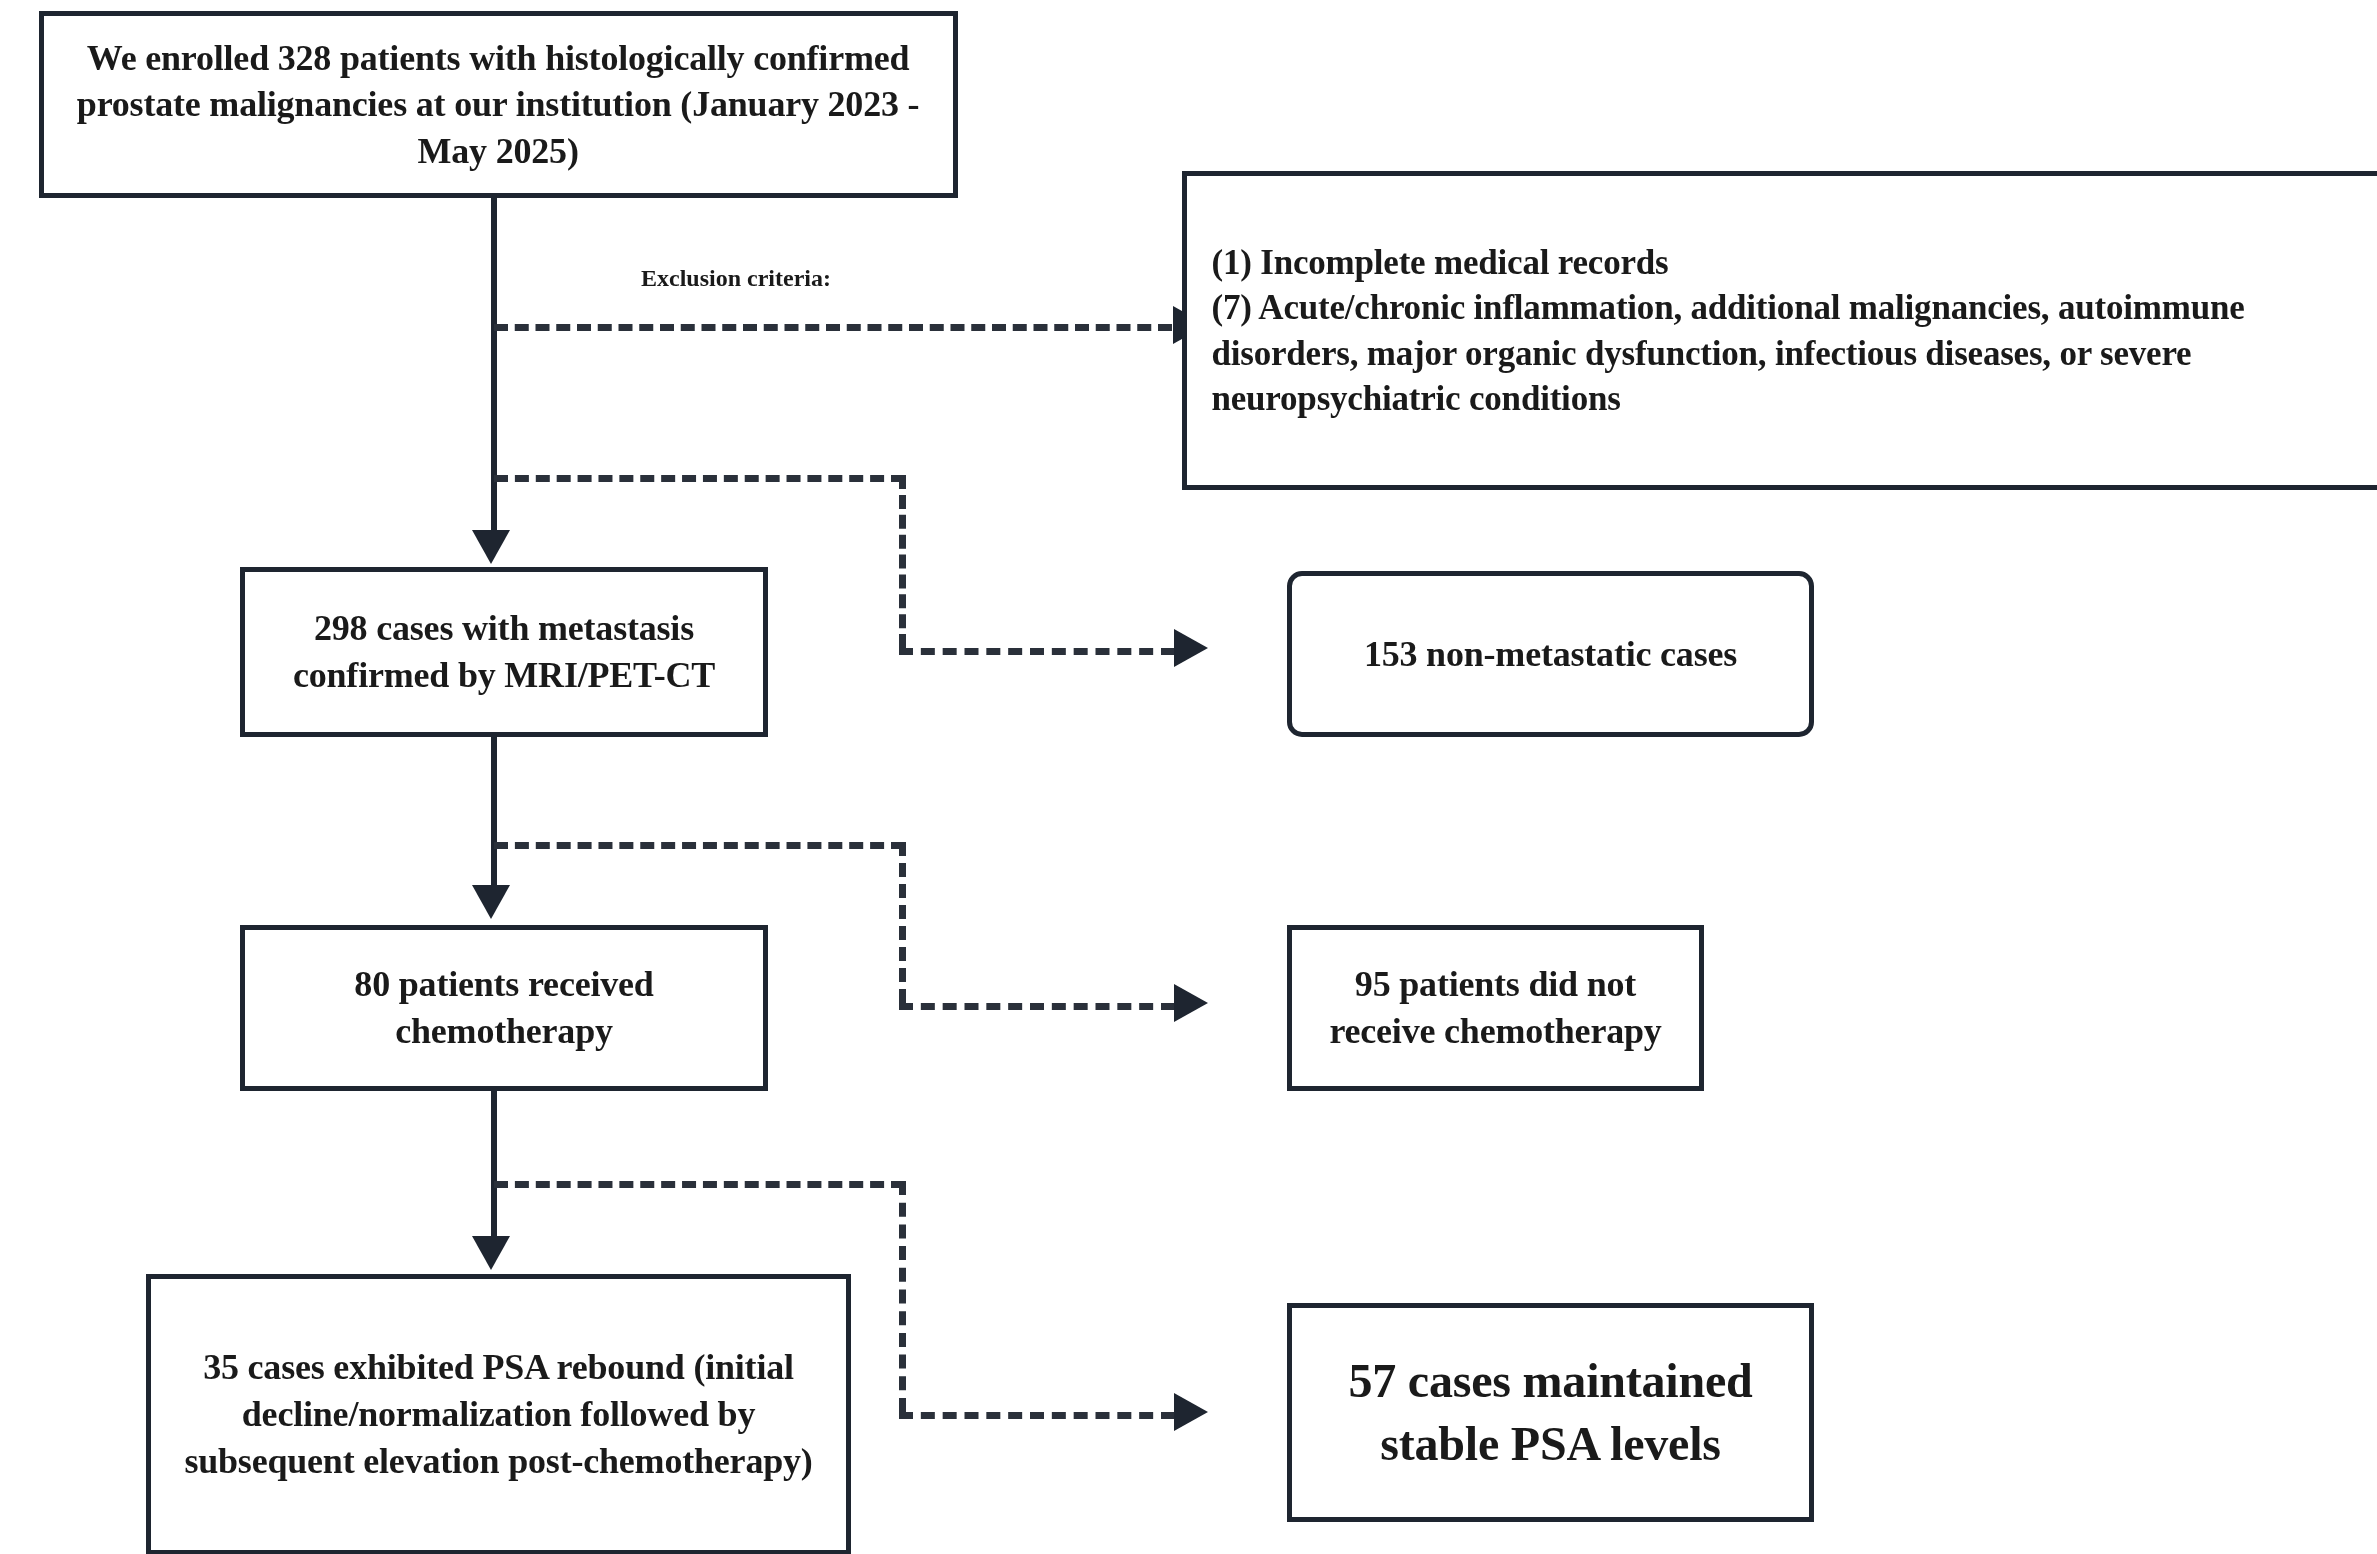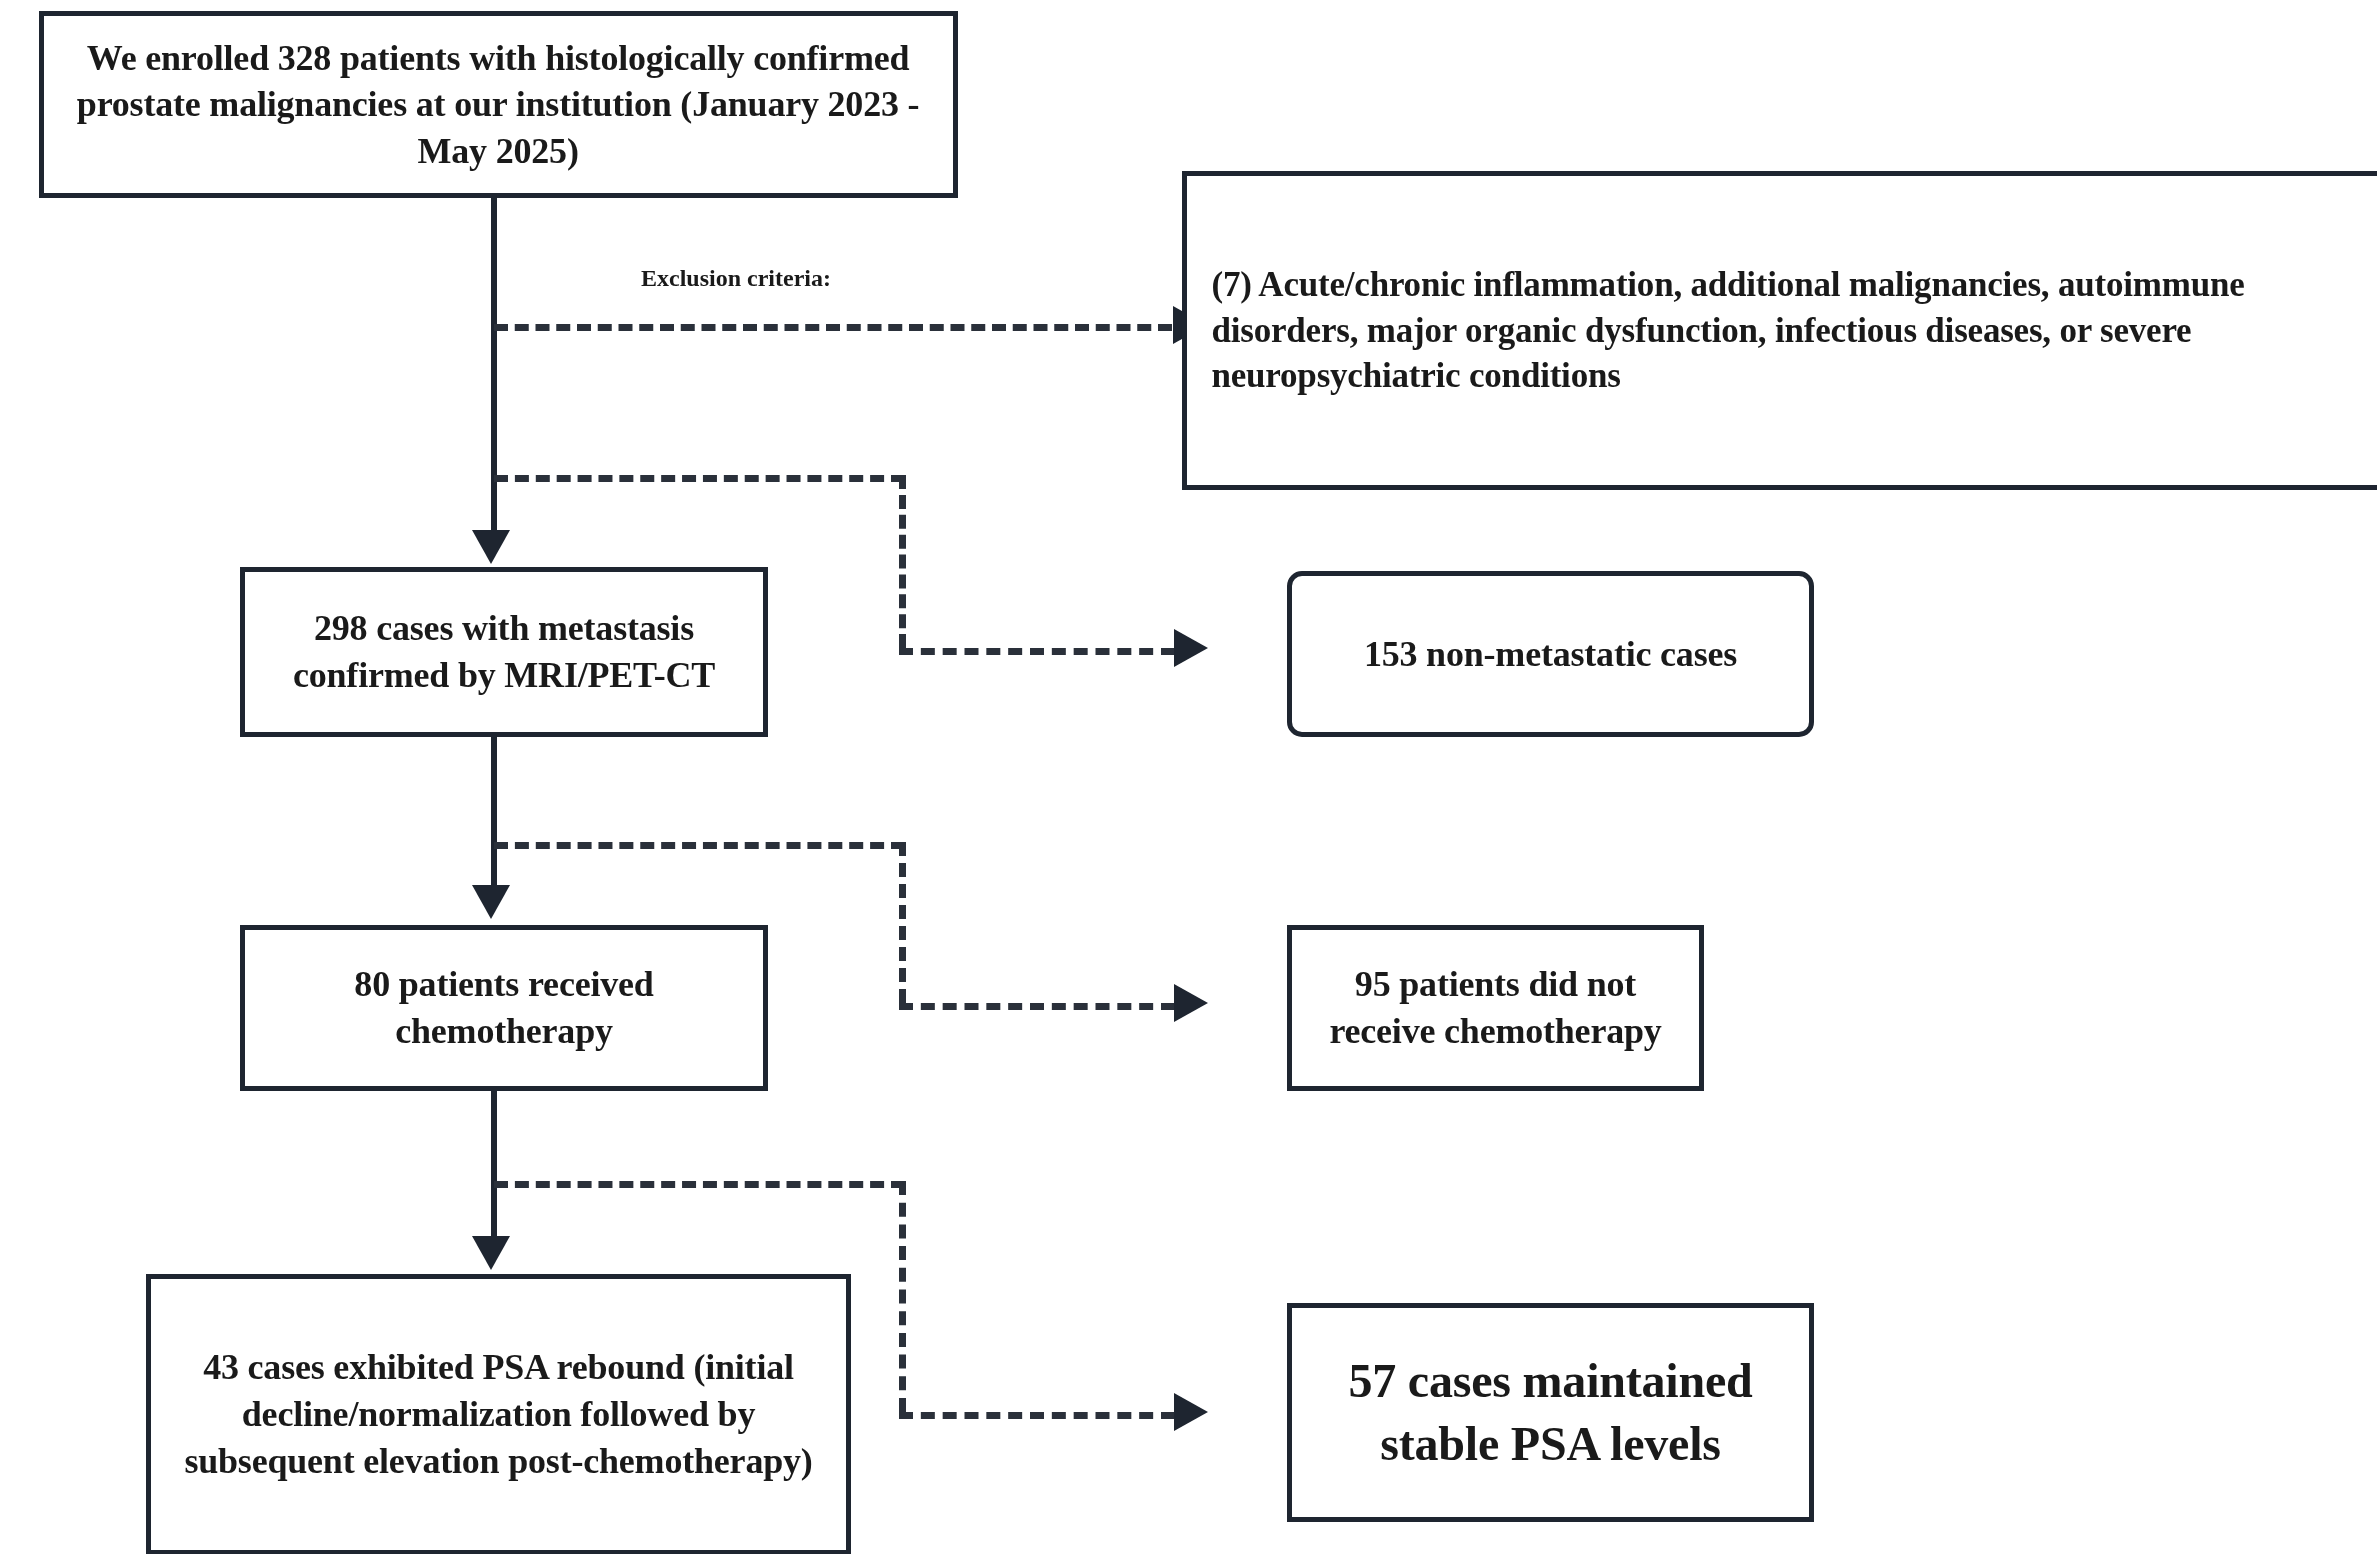"(1) Incomplete medical records" div { html: none -> <div>(1) Incomplete medical records</div> }
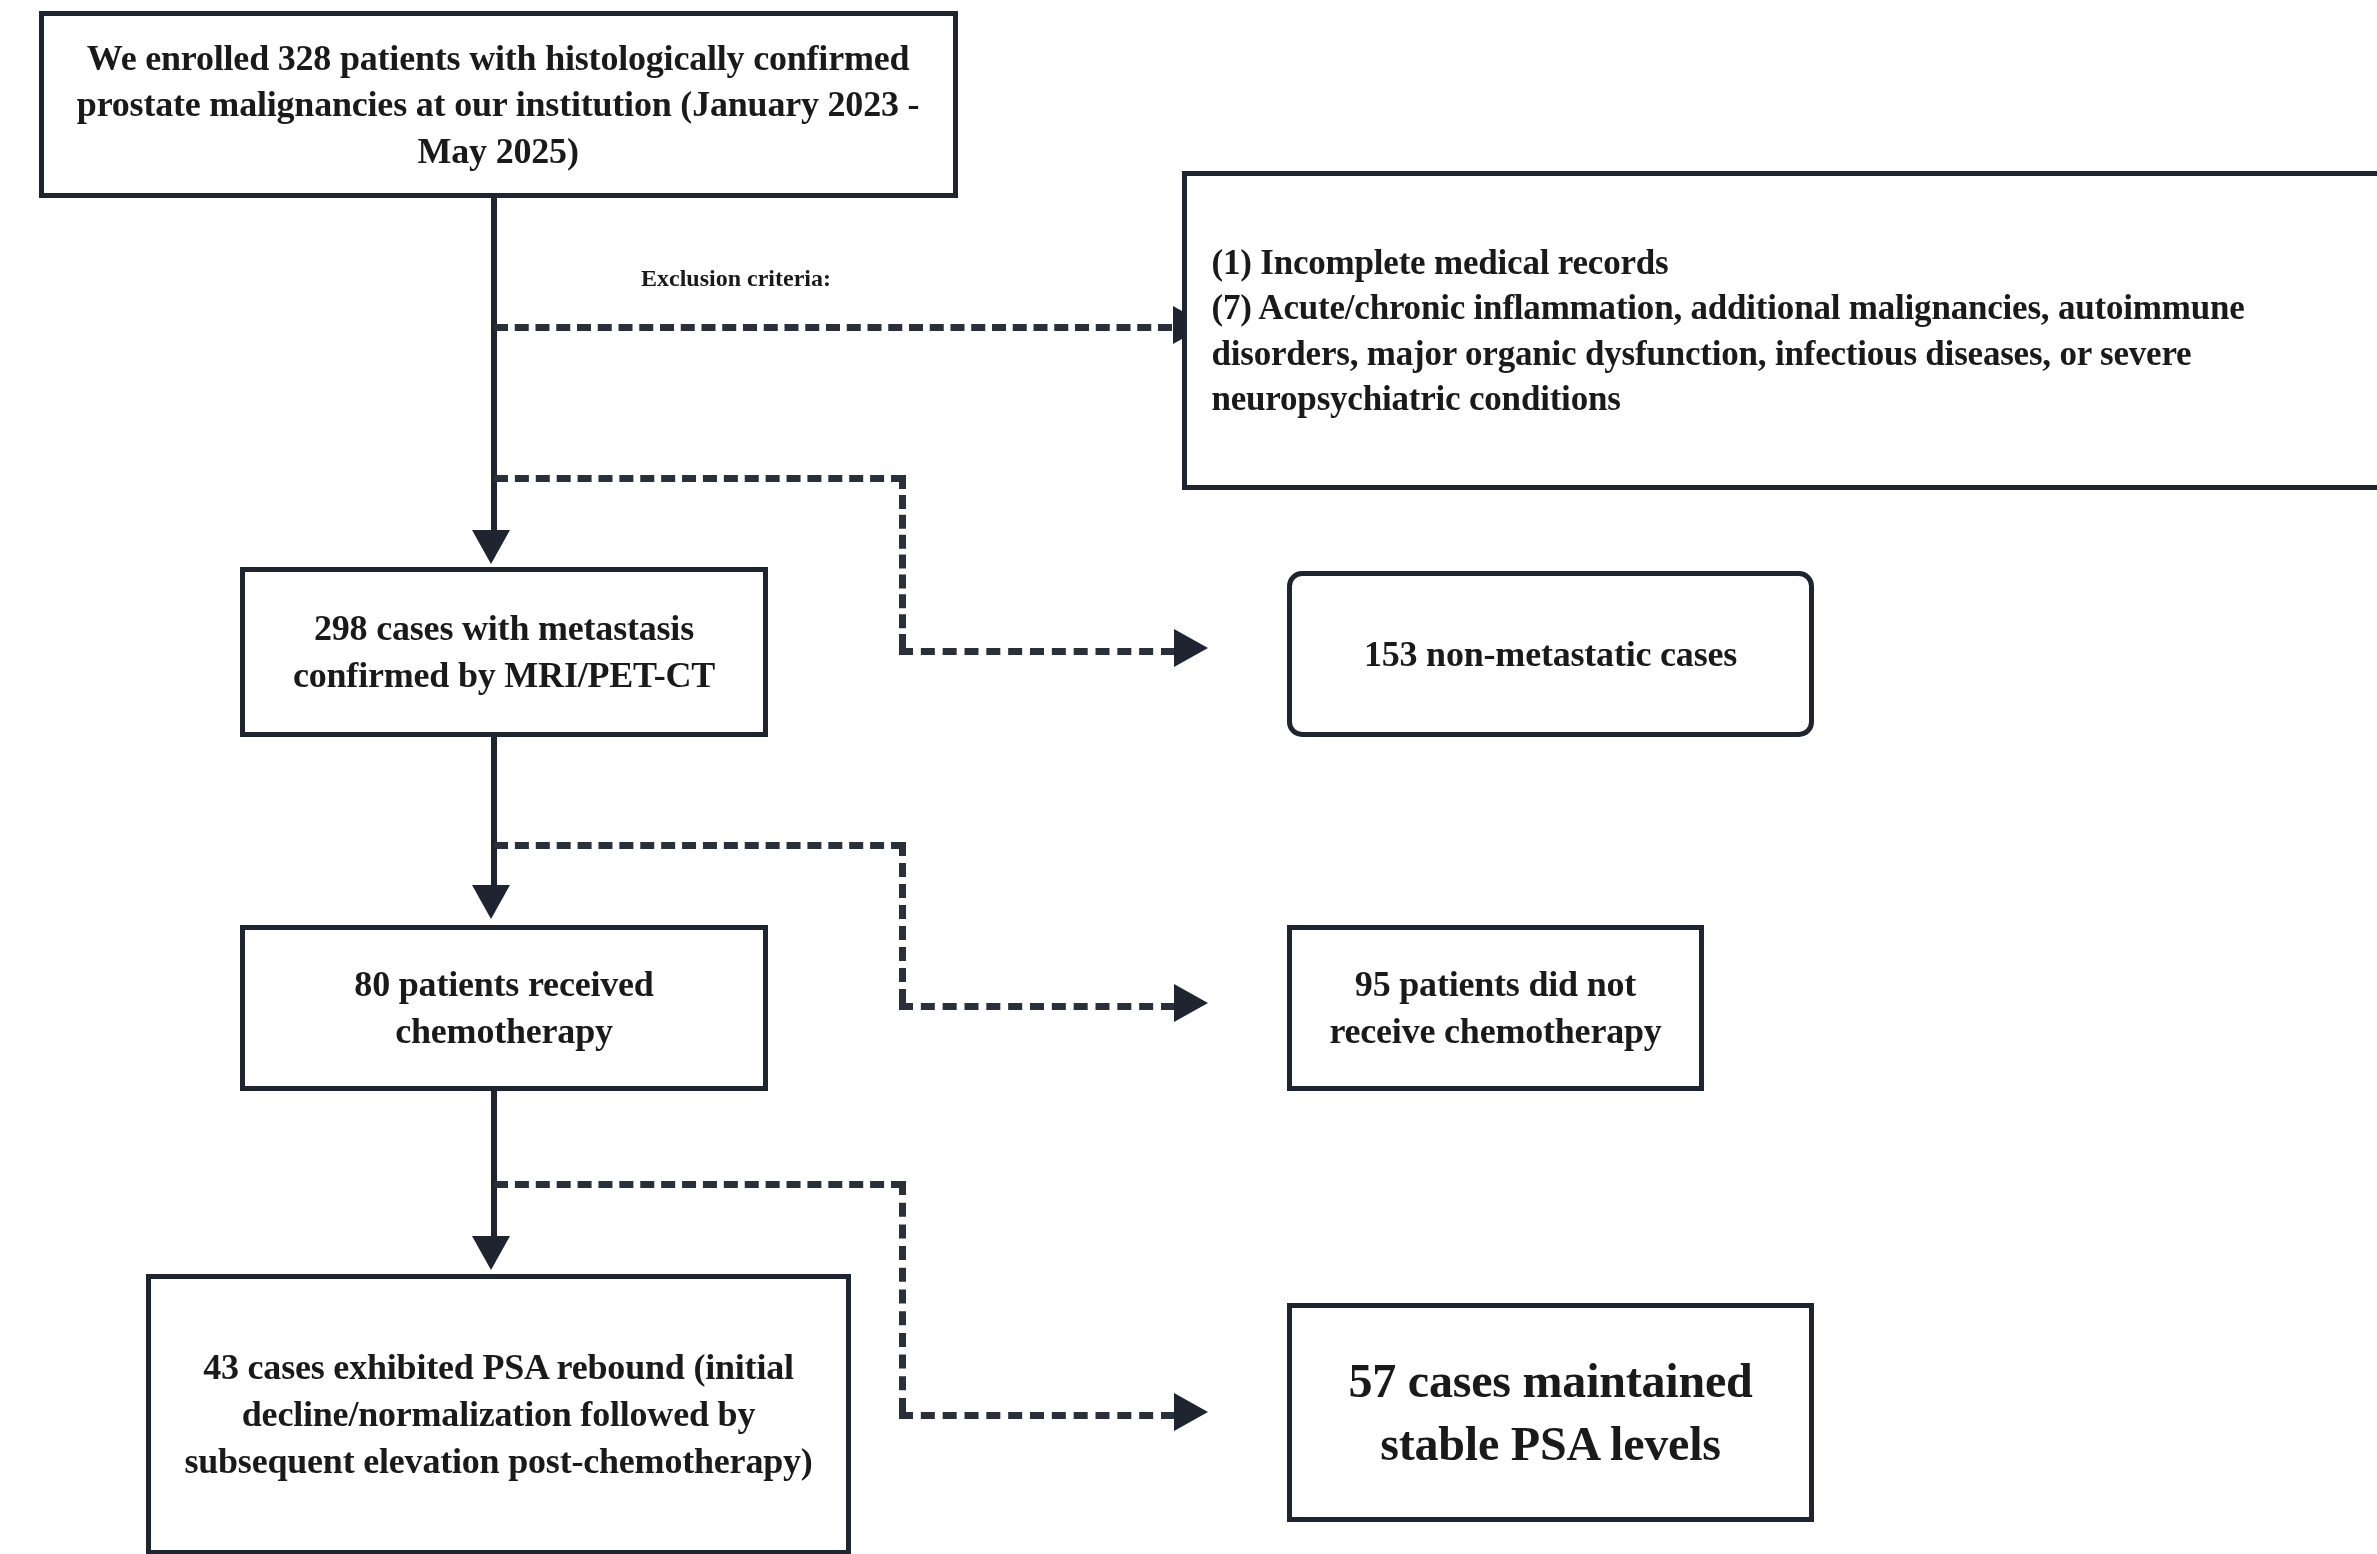"43 cases exhibited PSA rebound" div.txt { text: 43 -> 35 }
